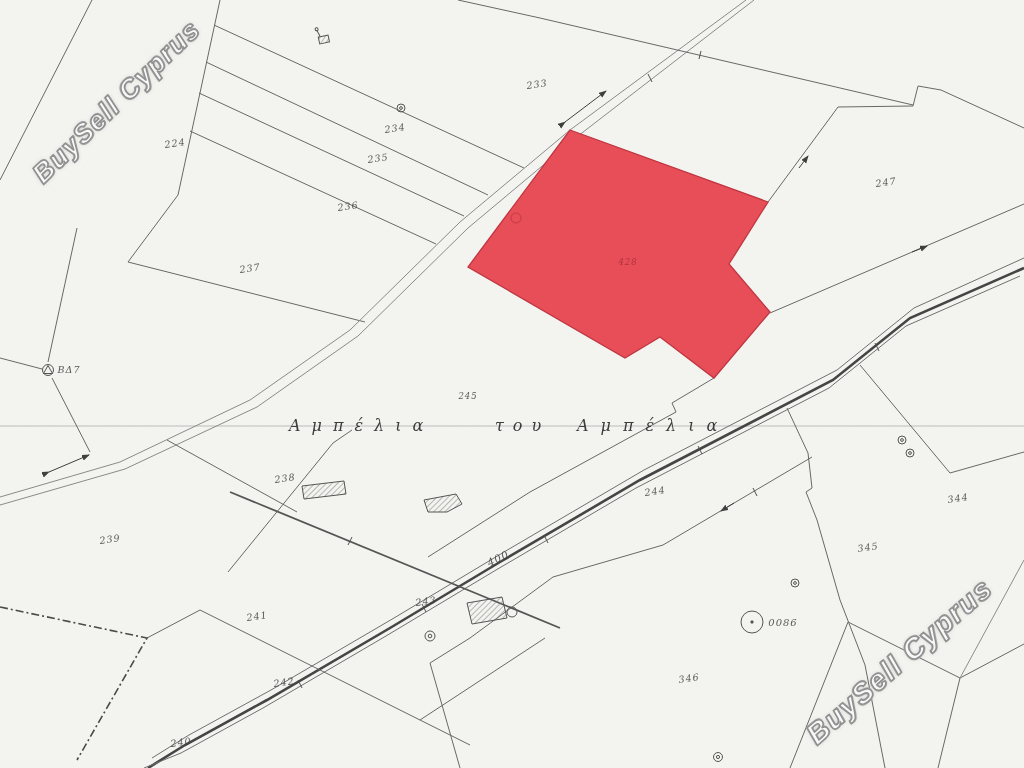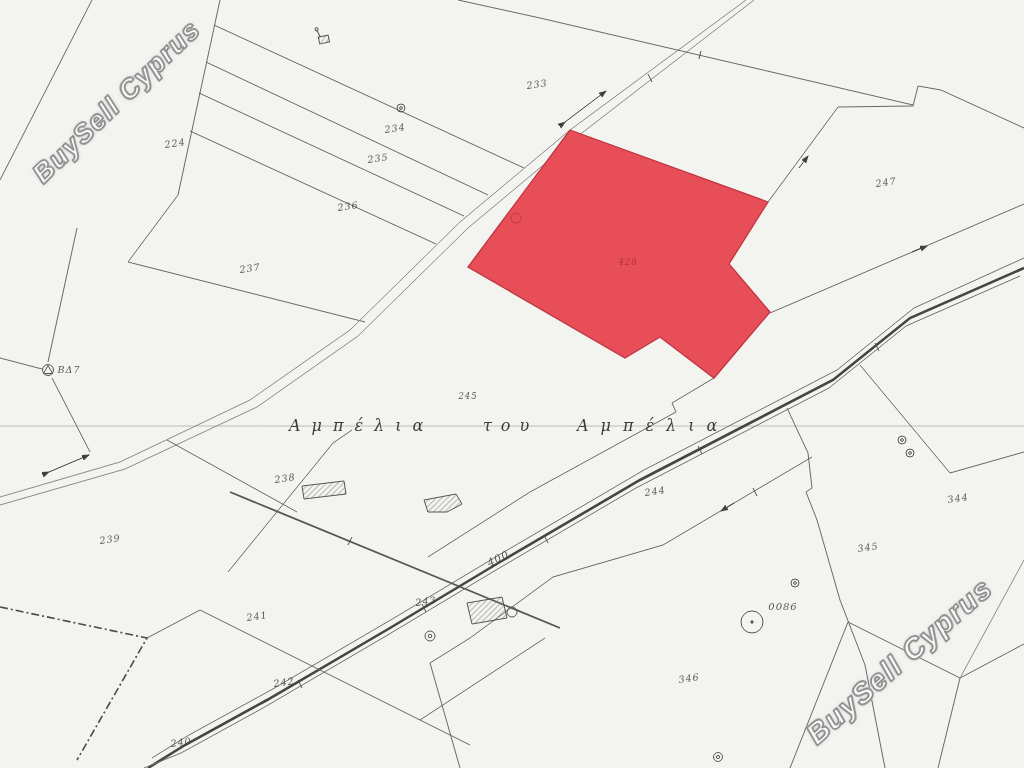"του" span.topo-word { left: 483px -> 495px }
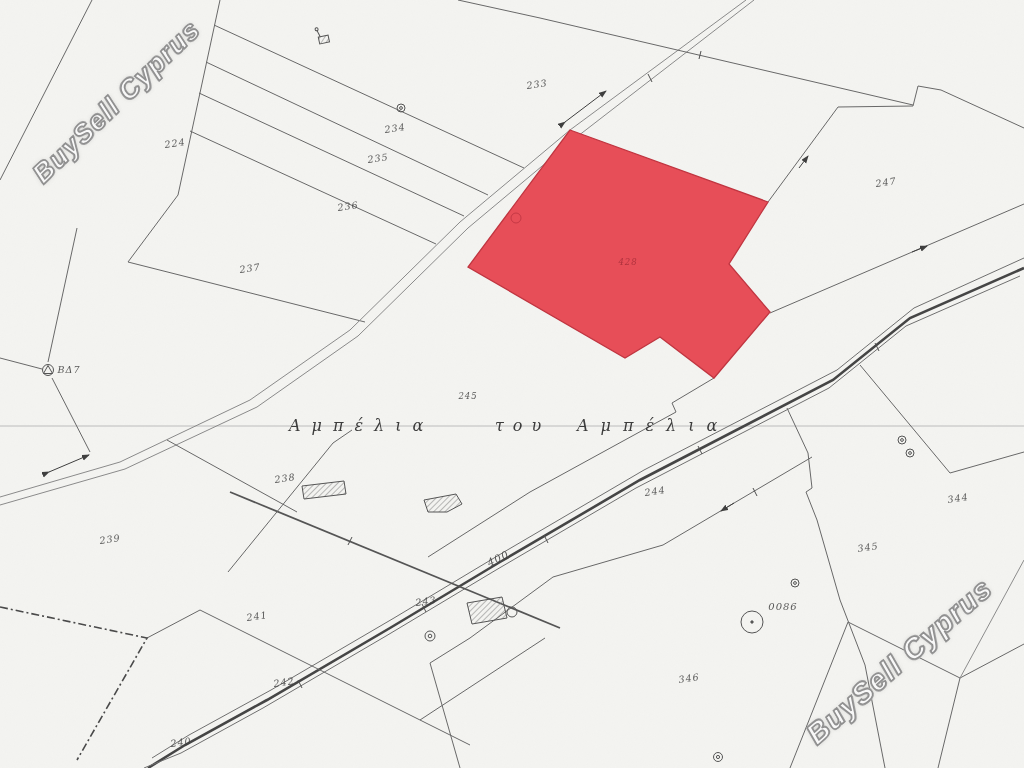"0086" span.plabel { top: 606px -> 622px }
